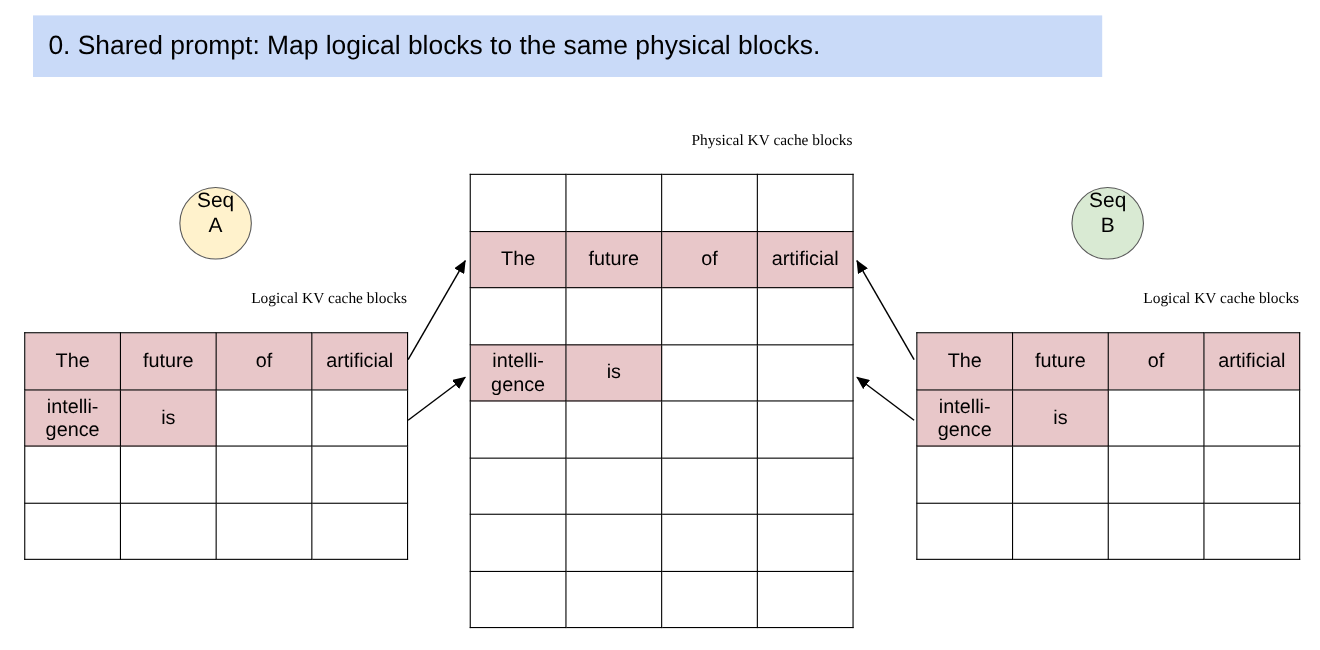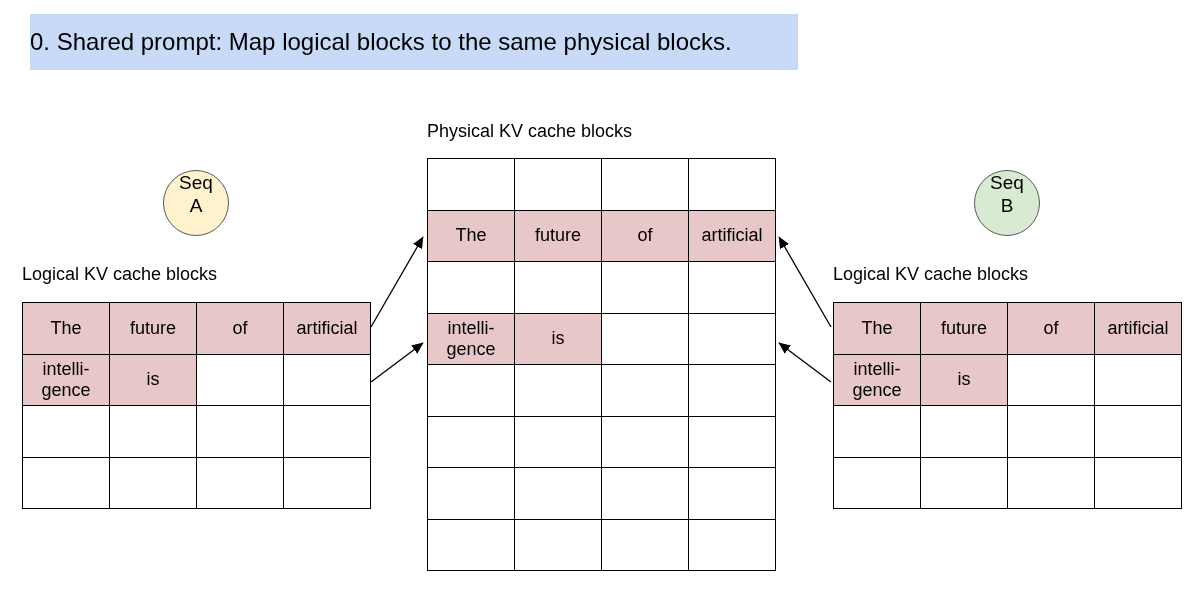"0. Shared prompt: Map logical" .banner { padding-left: none -> 14px; width: 768px -> 972px }
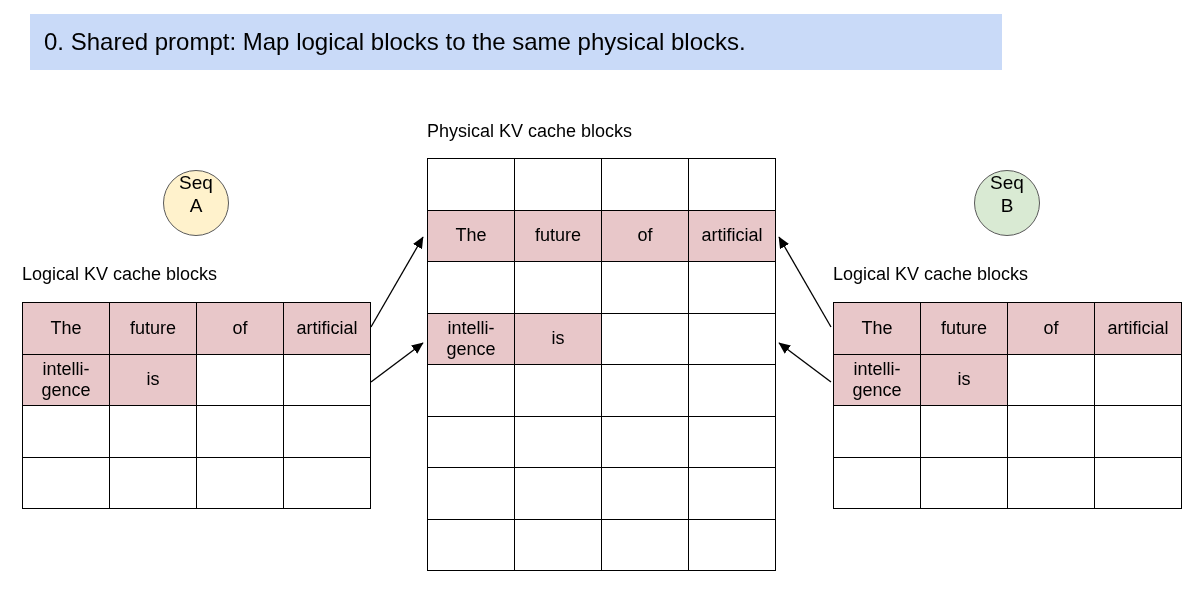"Physical KV cache blocks" .tbl-label { font-family: none -> Liberation Serif, serif; font-size: 18px -> 14px; text-align: left -> right }
